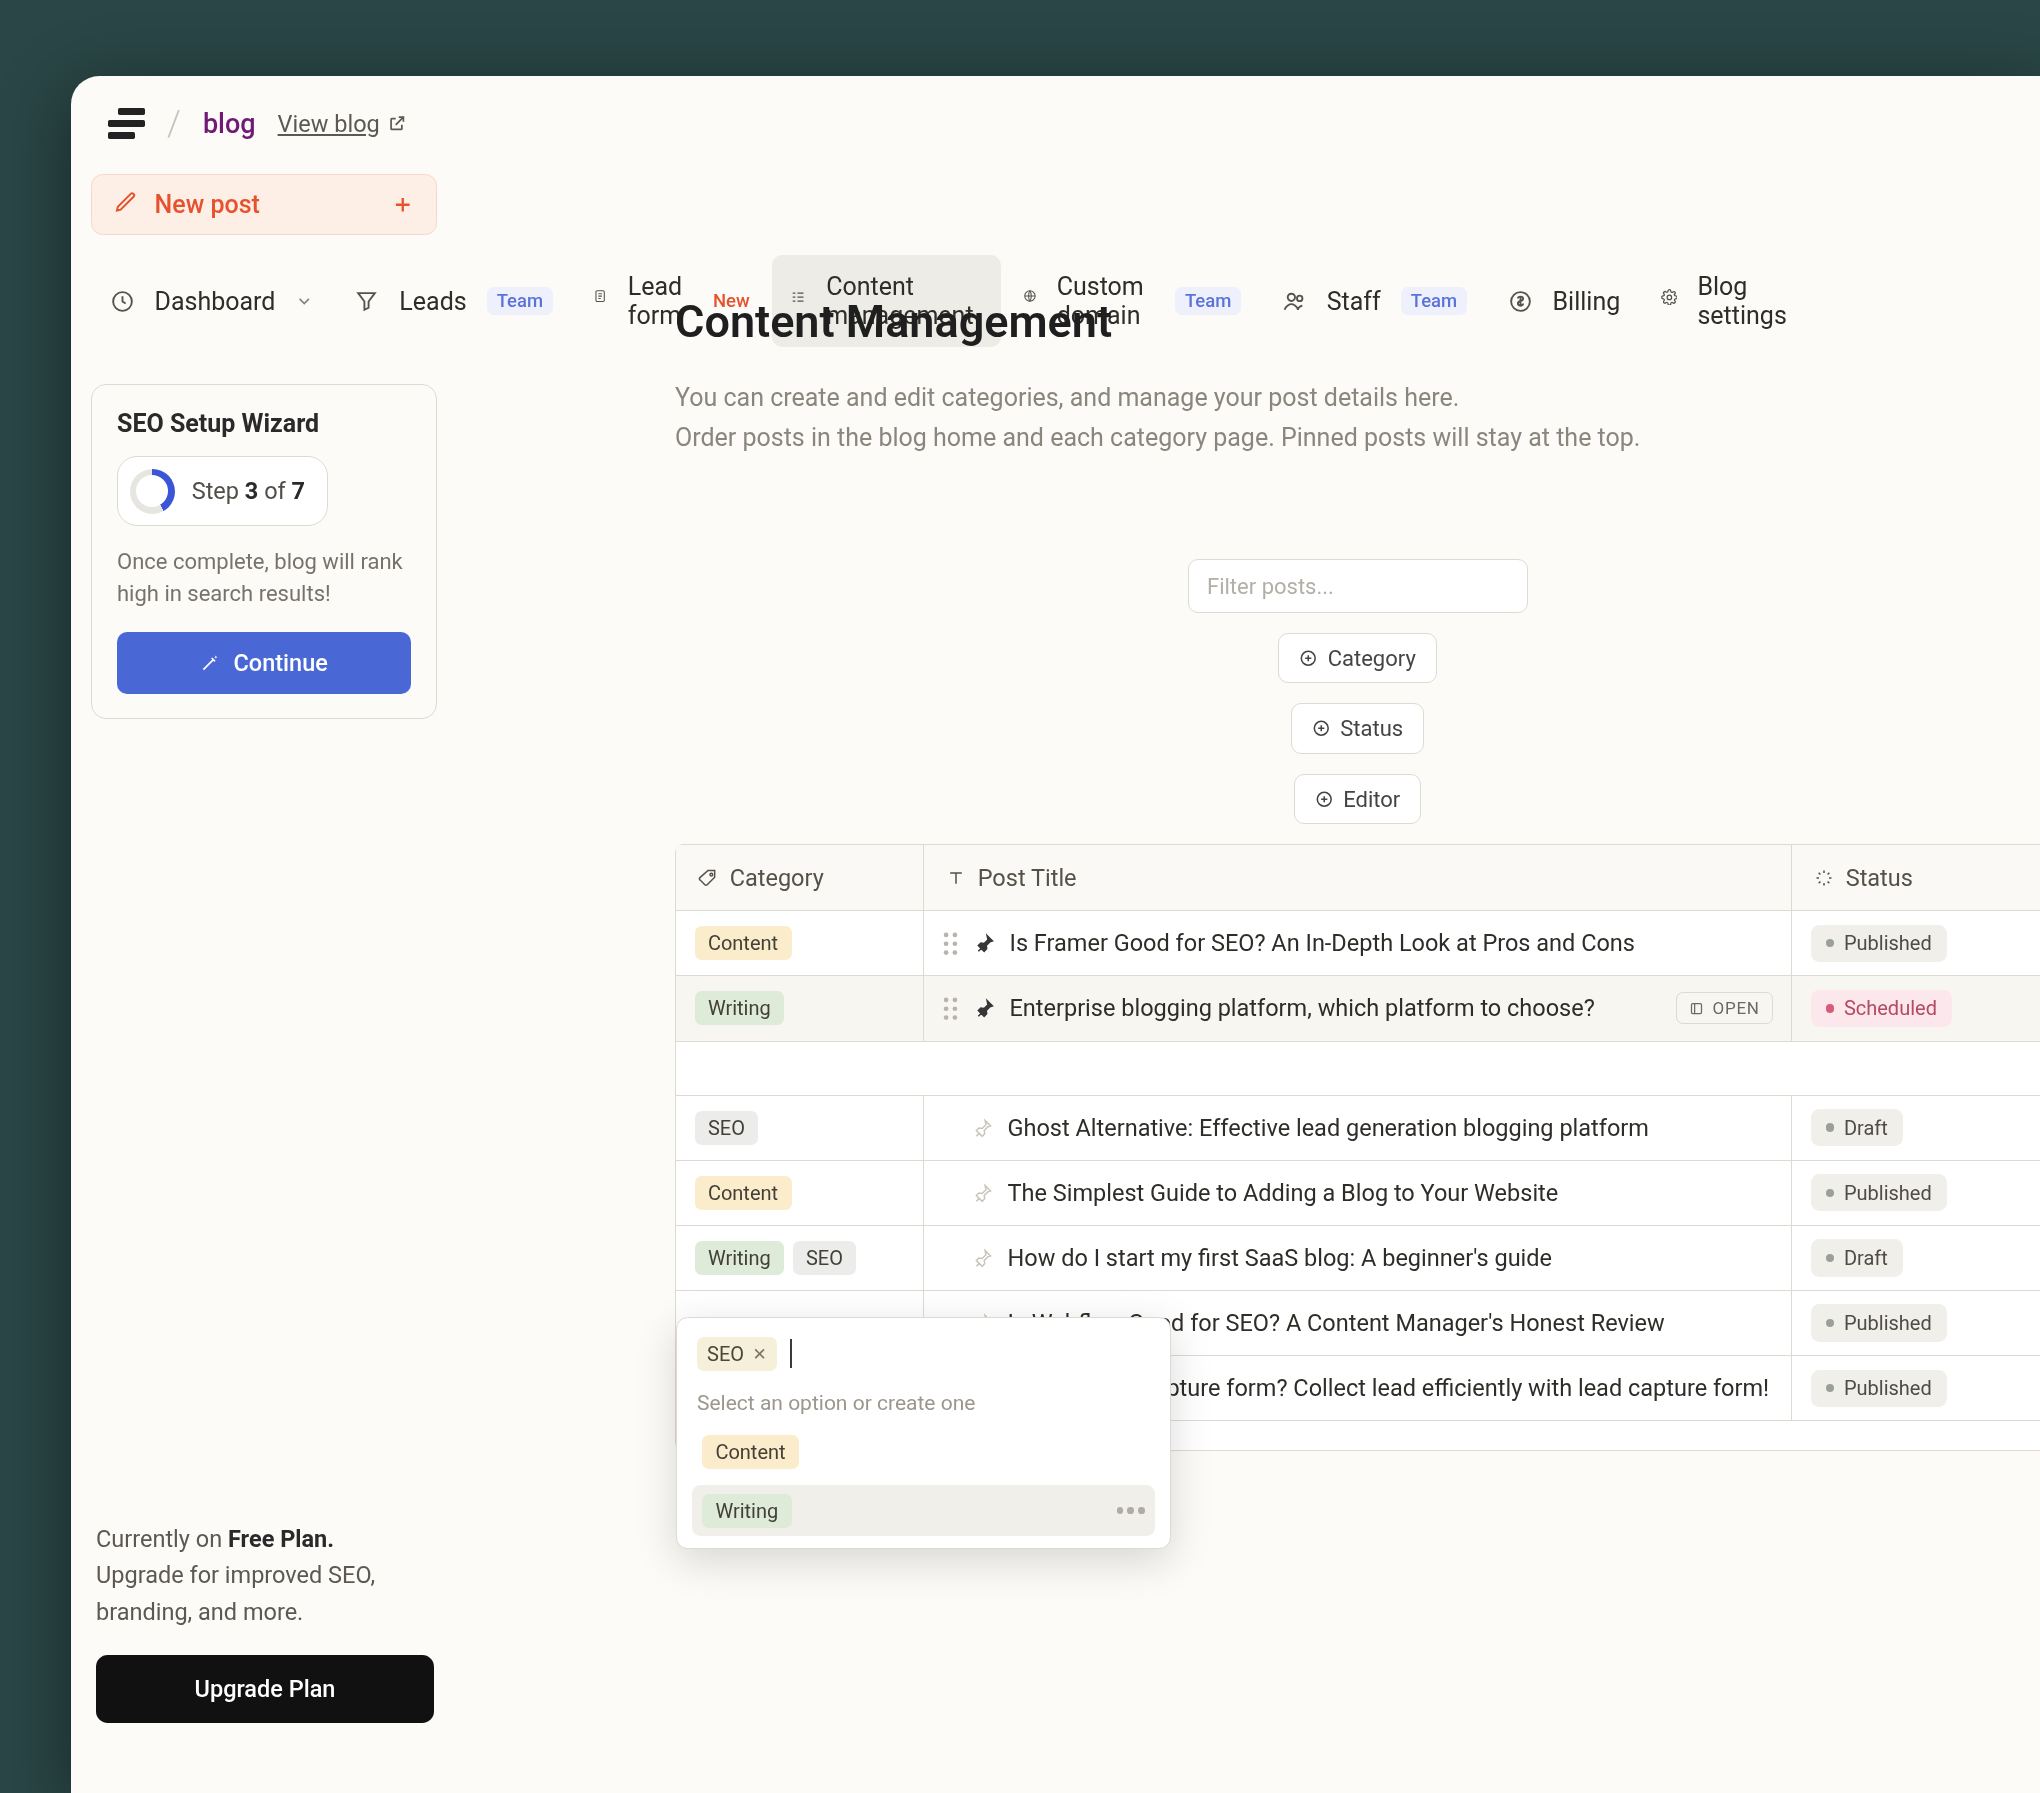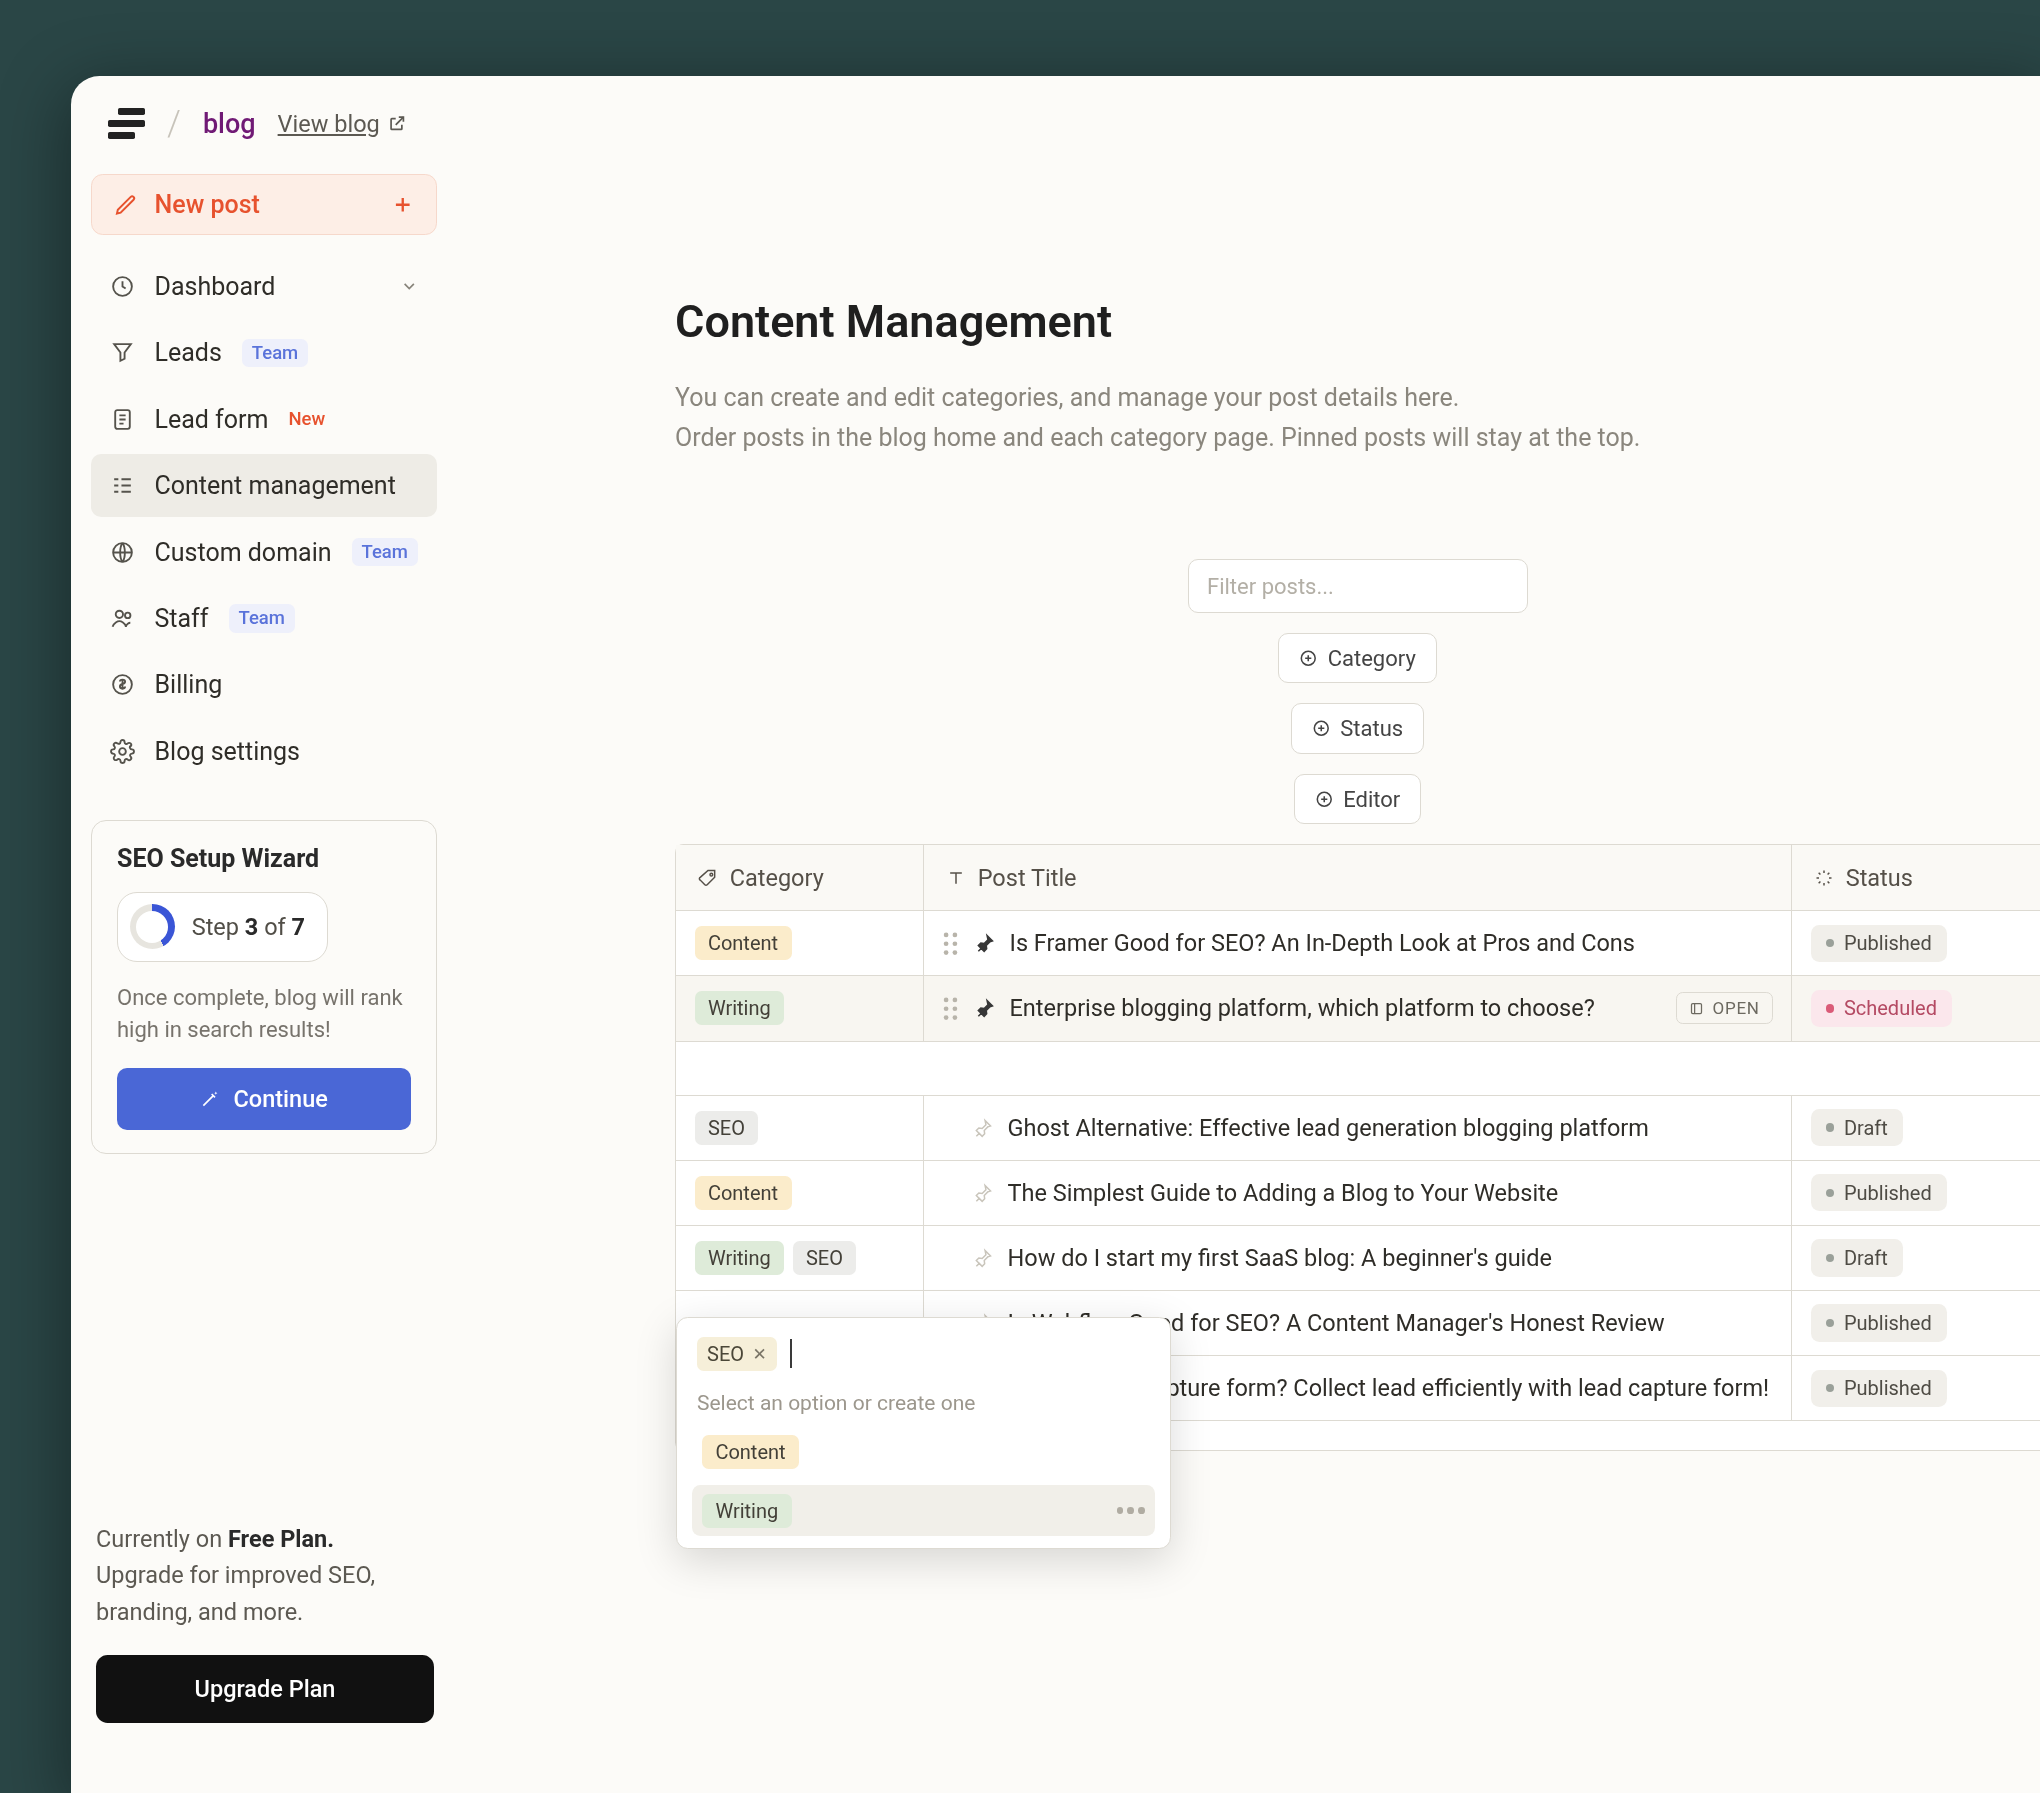"New post" .np-left { align-items: center -> none }
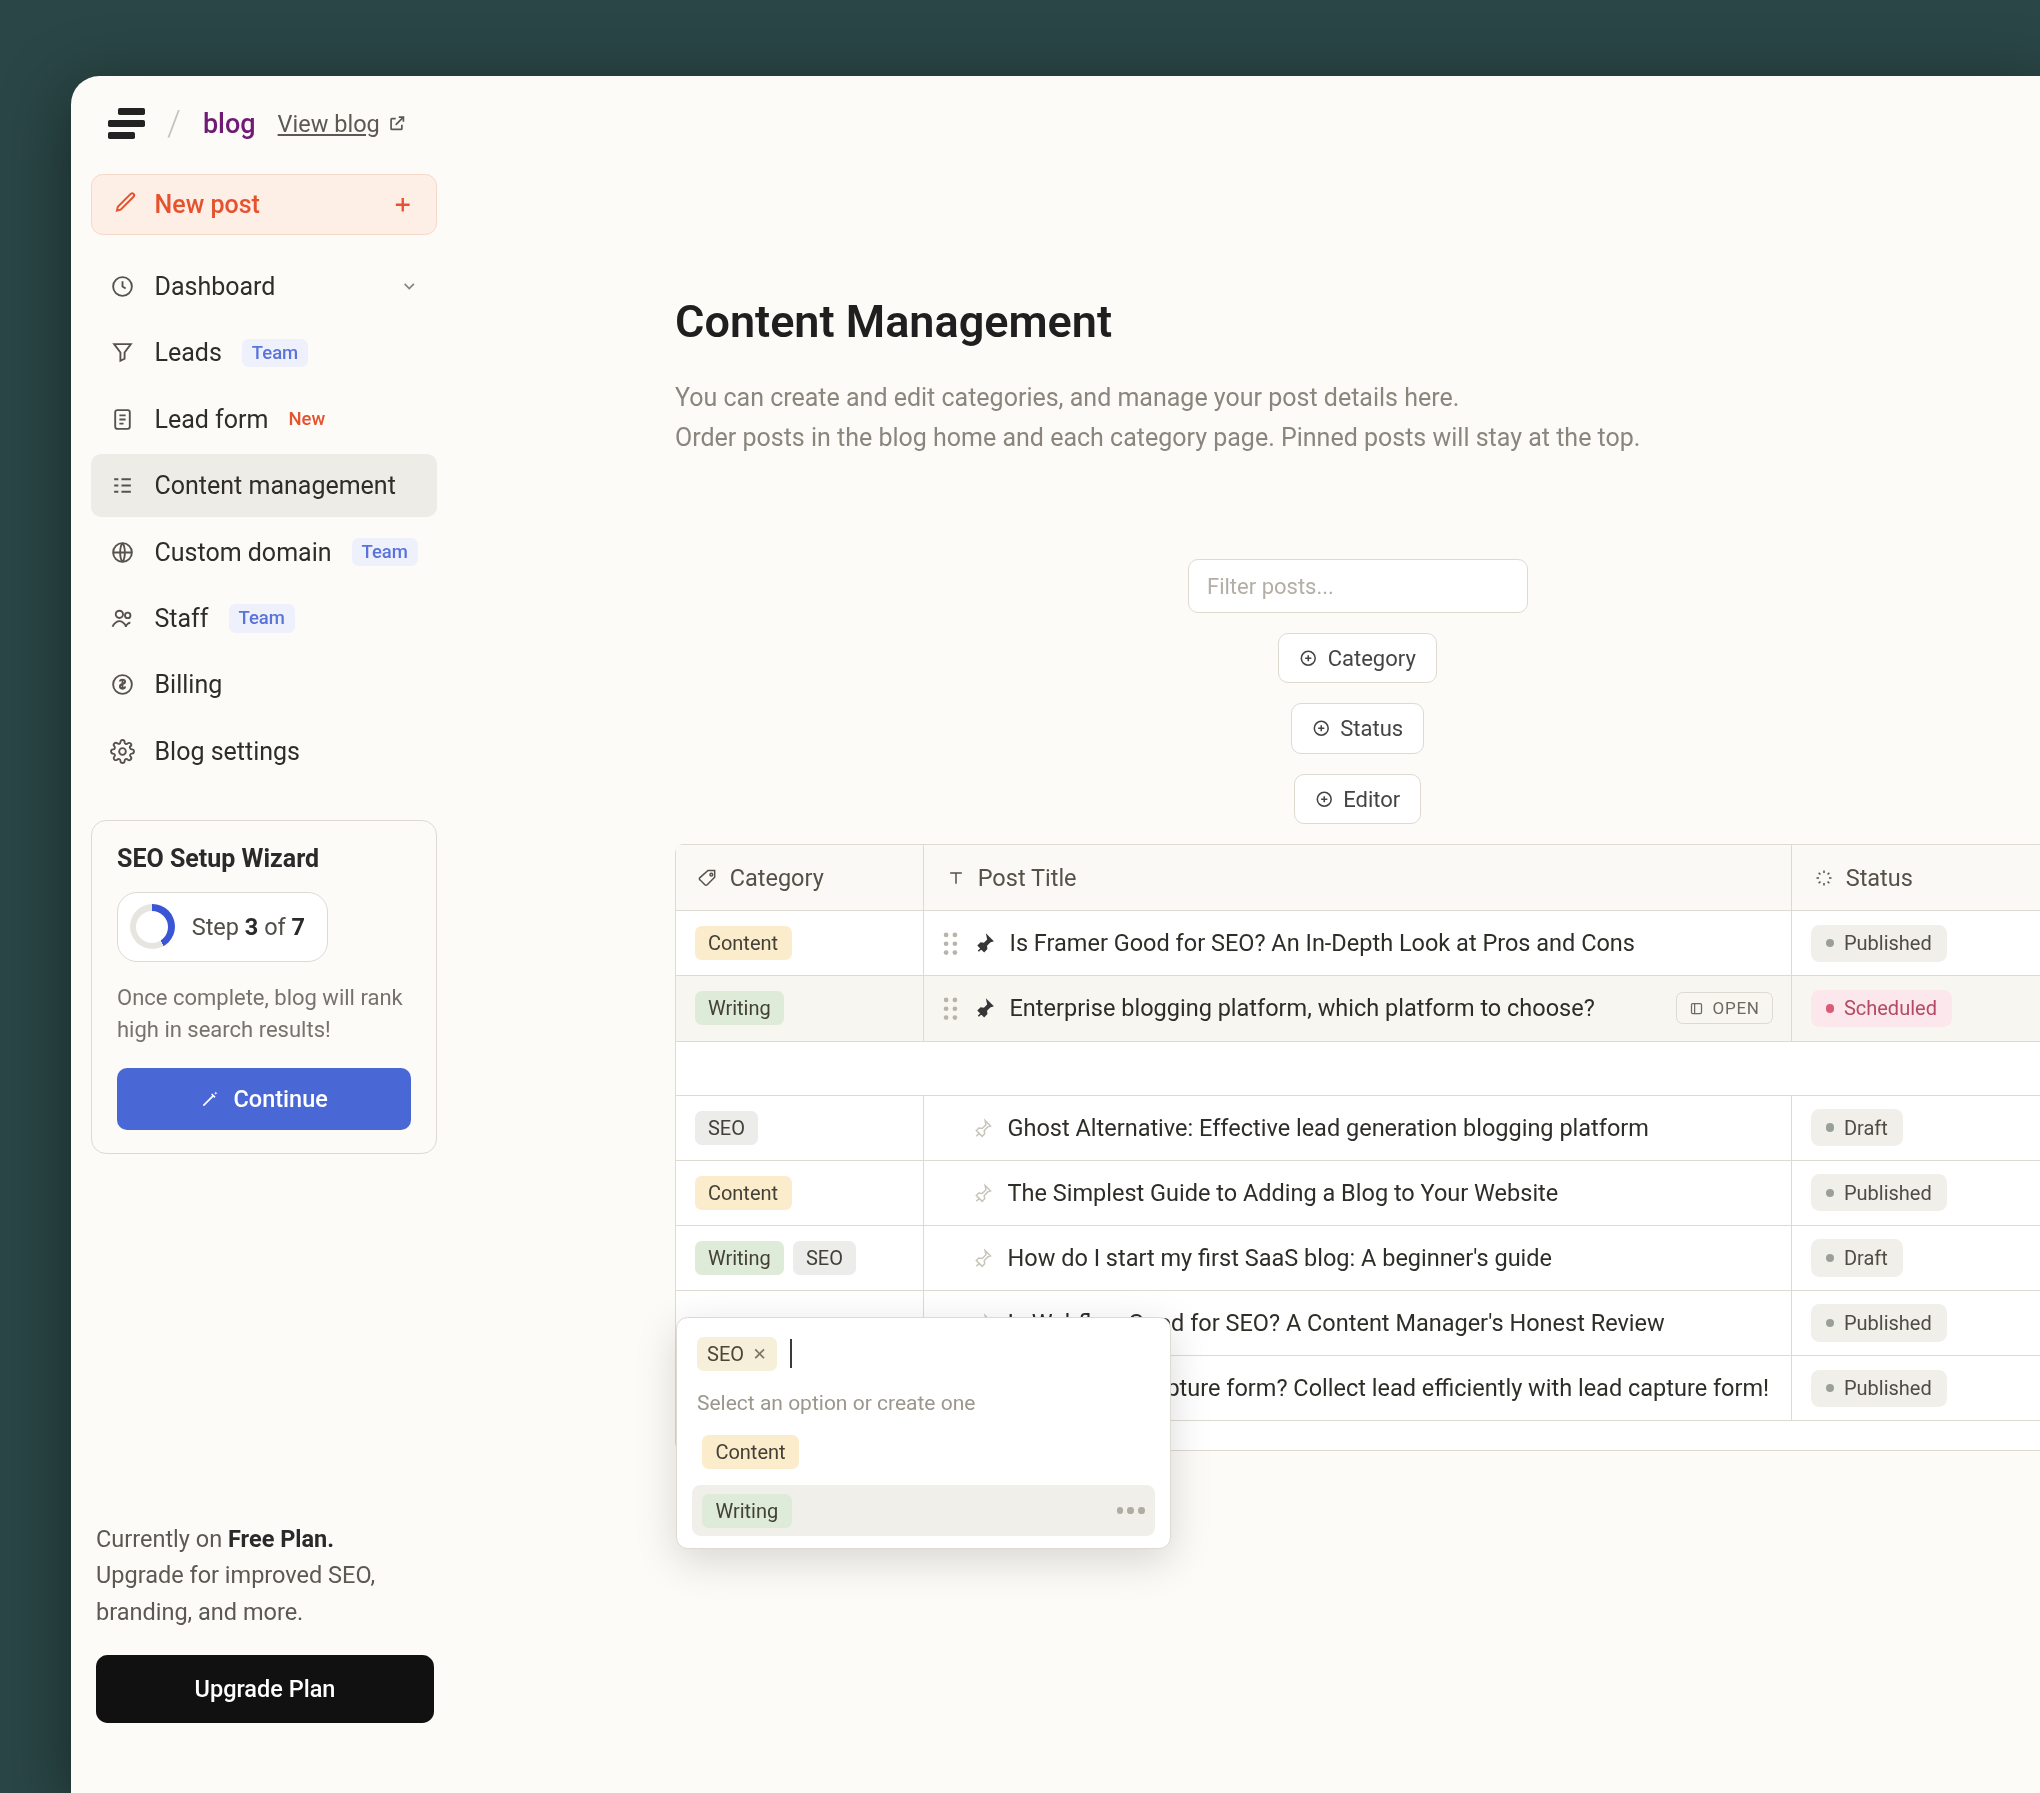"Dashboard" .nav { flex-direction: column -> row }
